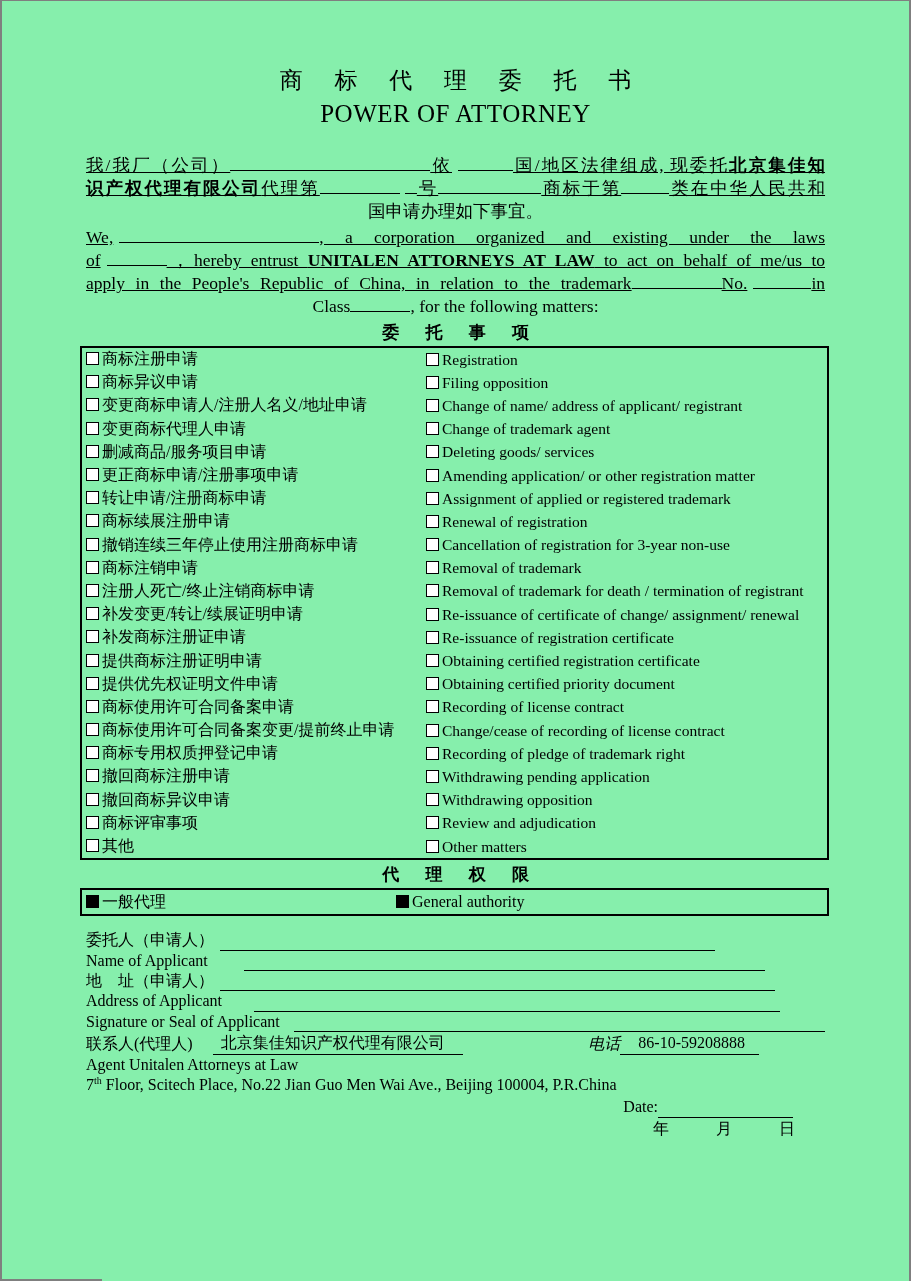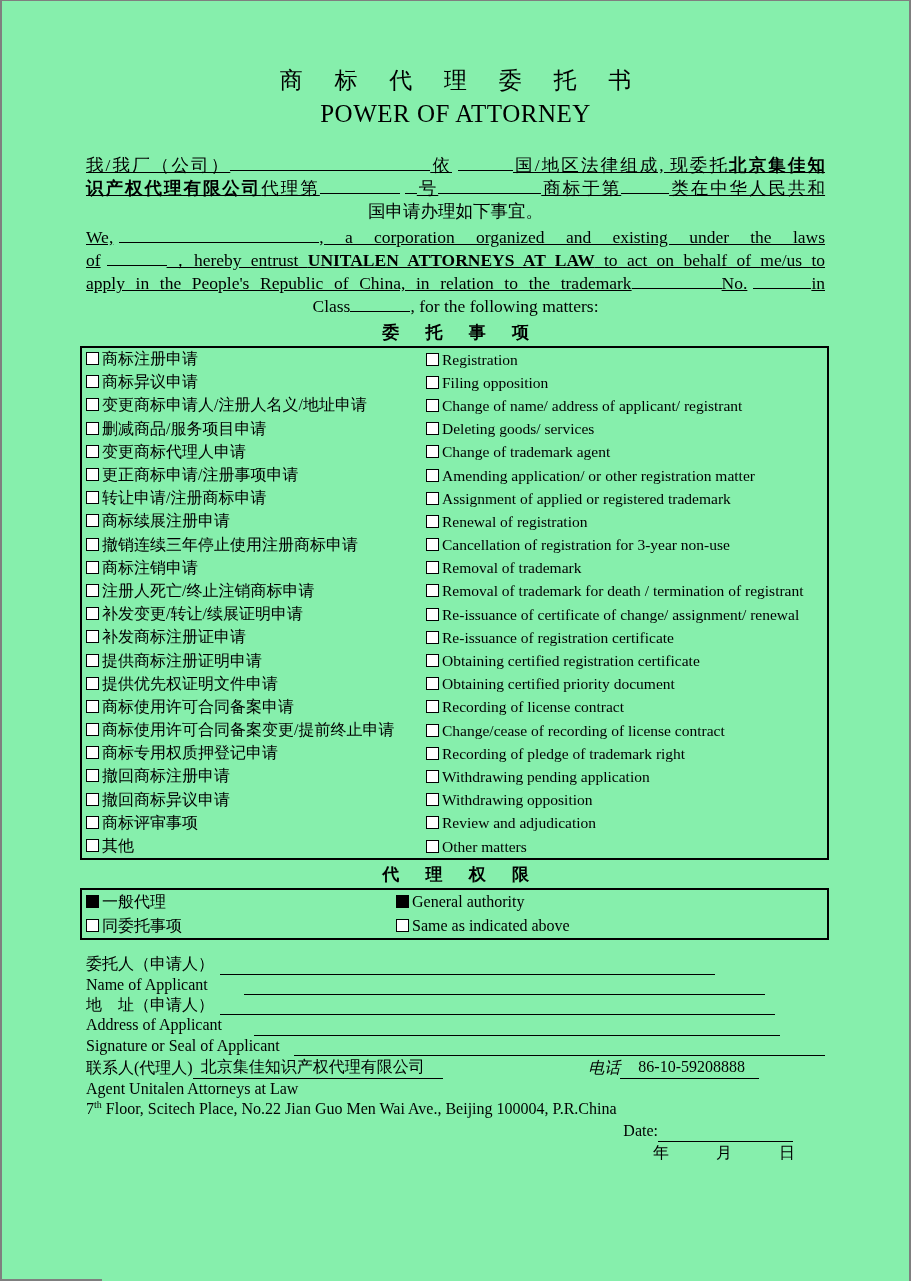"删减商品/服务项目申请" tr { order: before "变更商标代理人申请" -> after "变更商标代理人申请" }
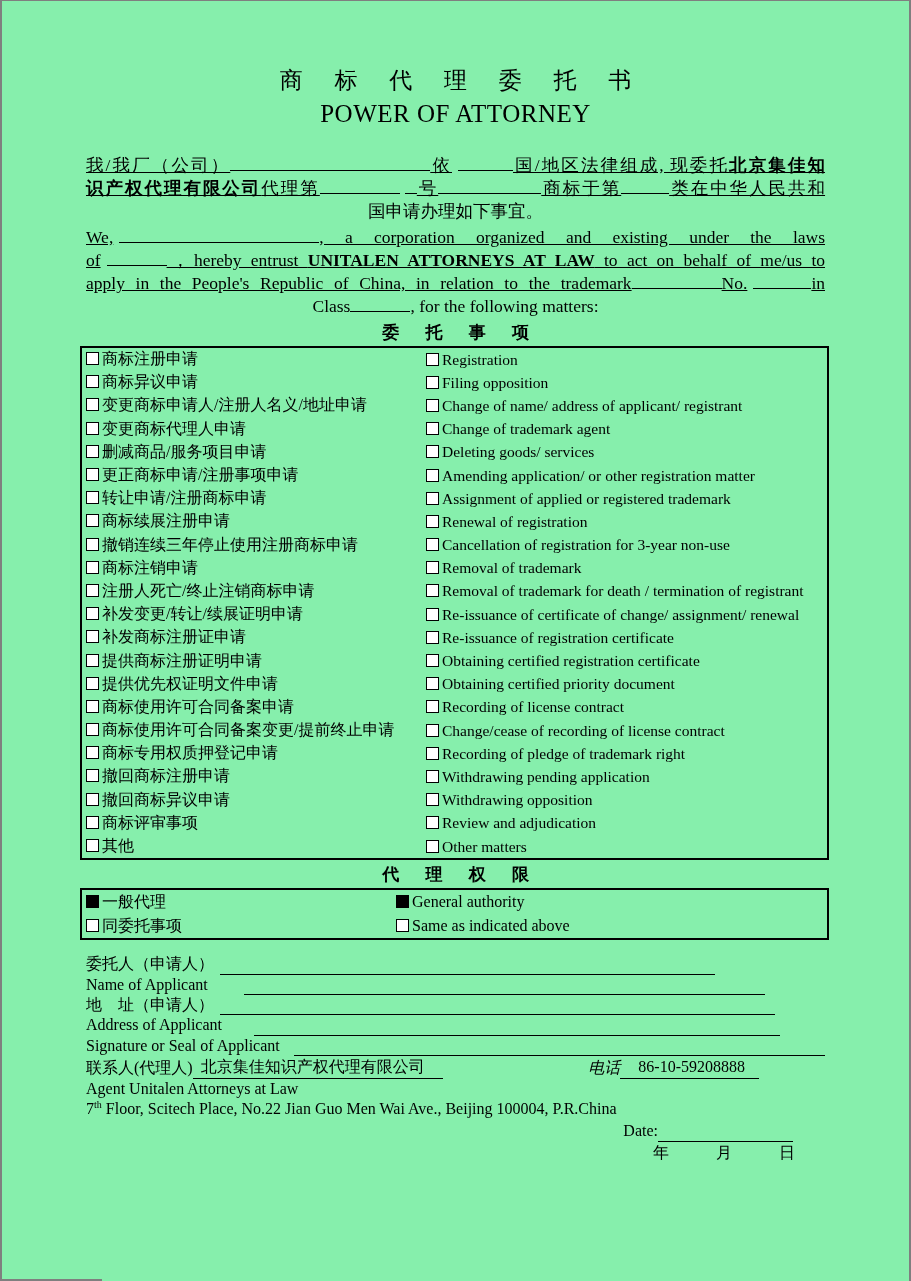"同委托事项" tr { html: <tr> <td><span></span><span>同委托事项</span></td> <td><span></span><span>Same as indicated above</span></td> </tr> -> none }
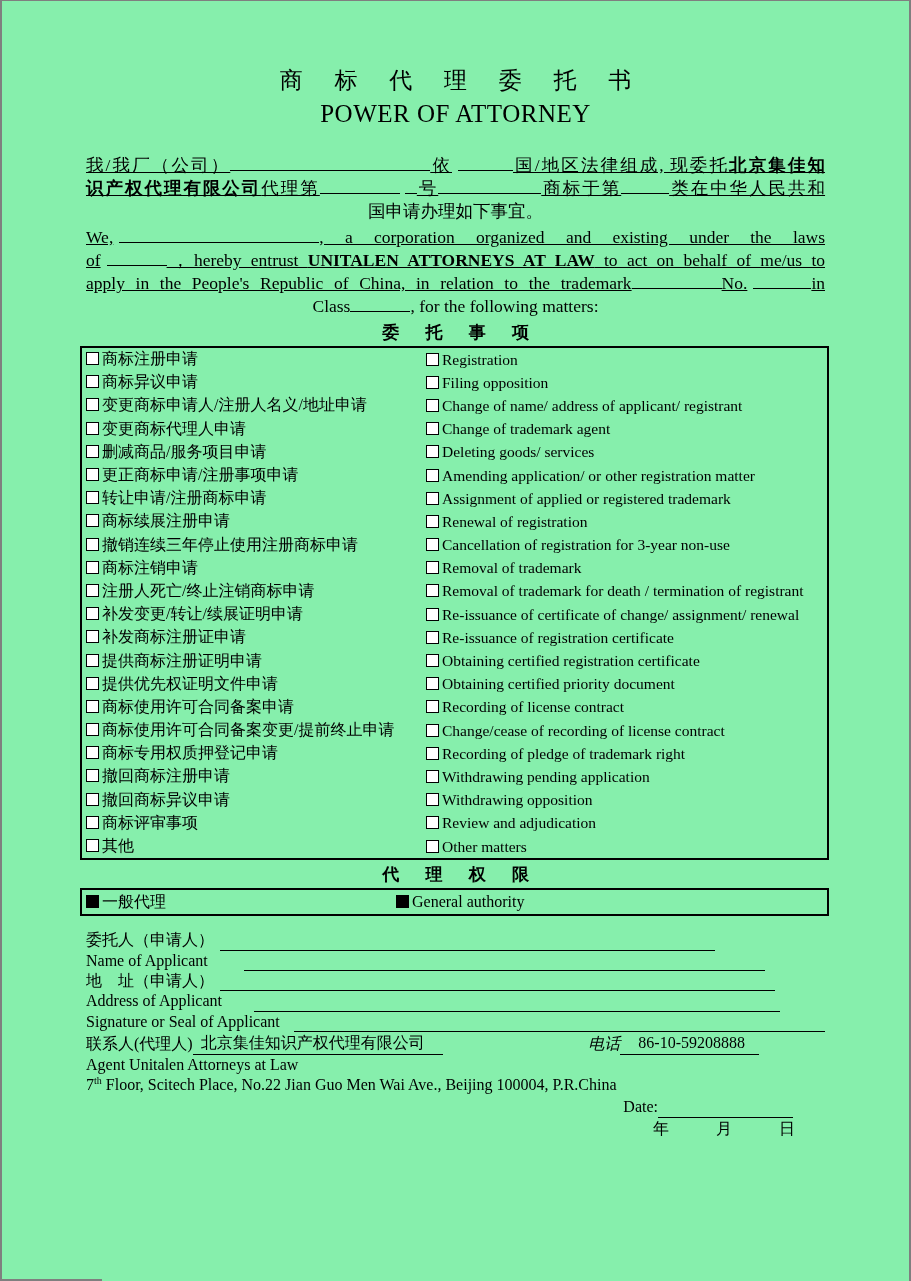"北京集佳知识产权代理有限公司" .contact .ul.company { margin-left: 0 -> 20px }
